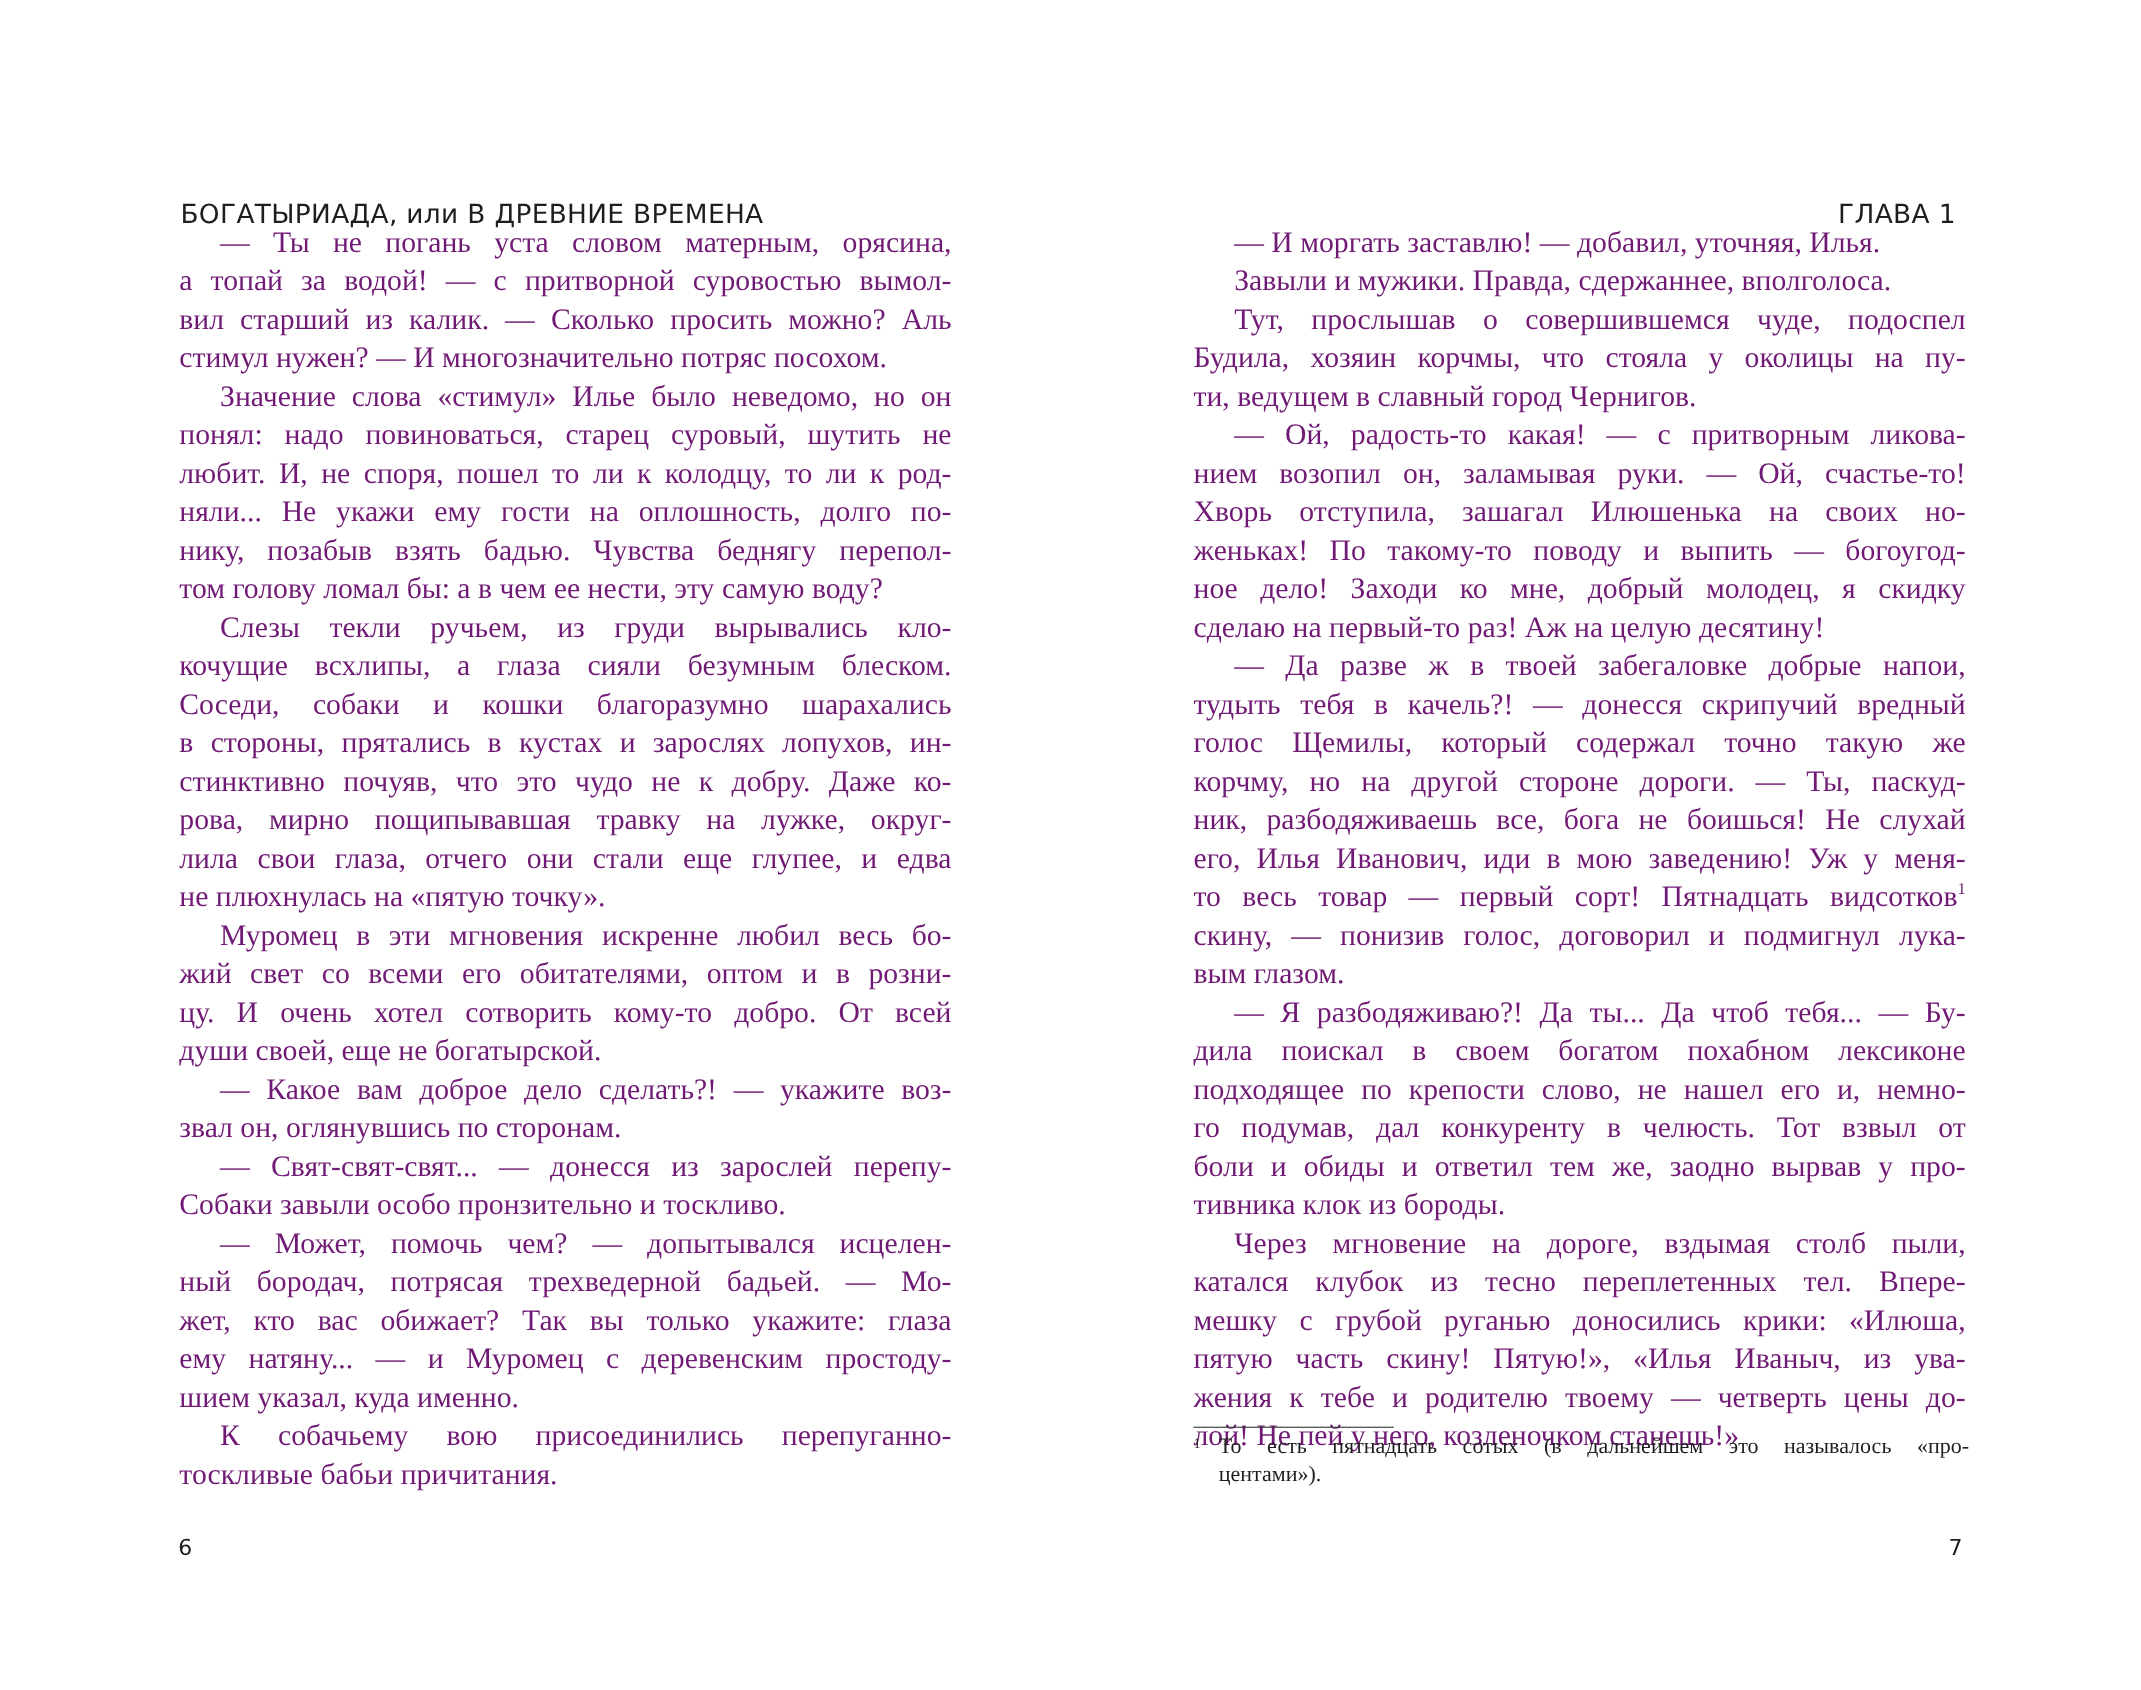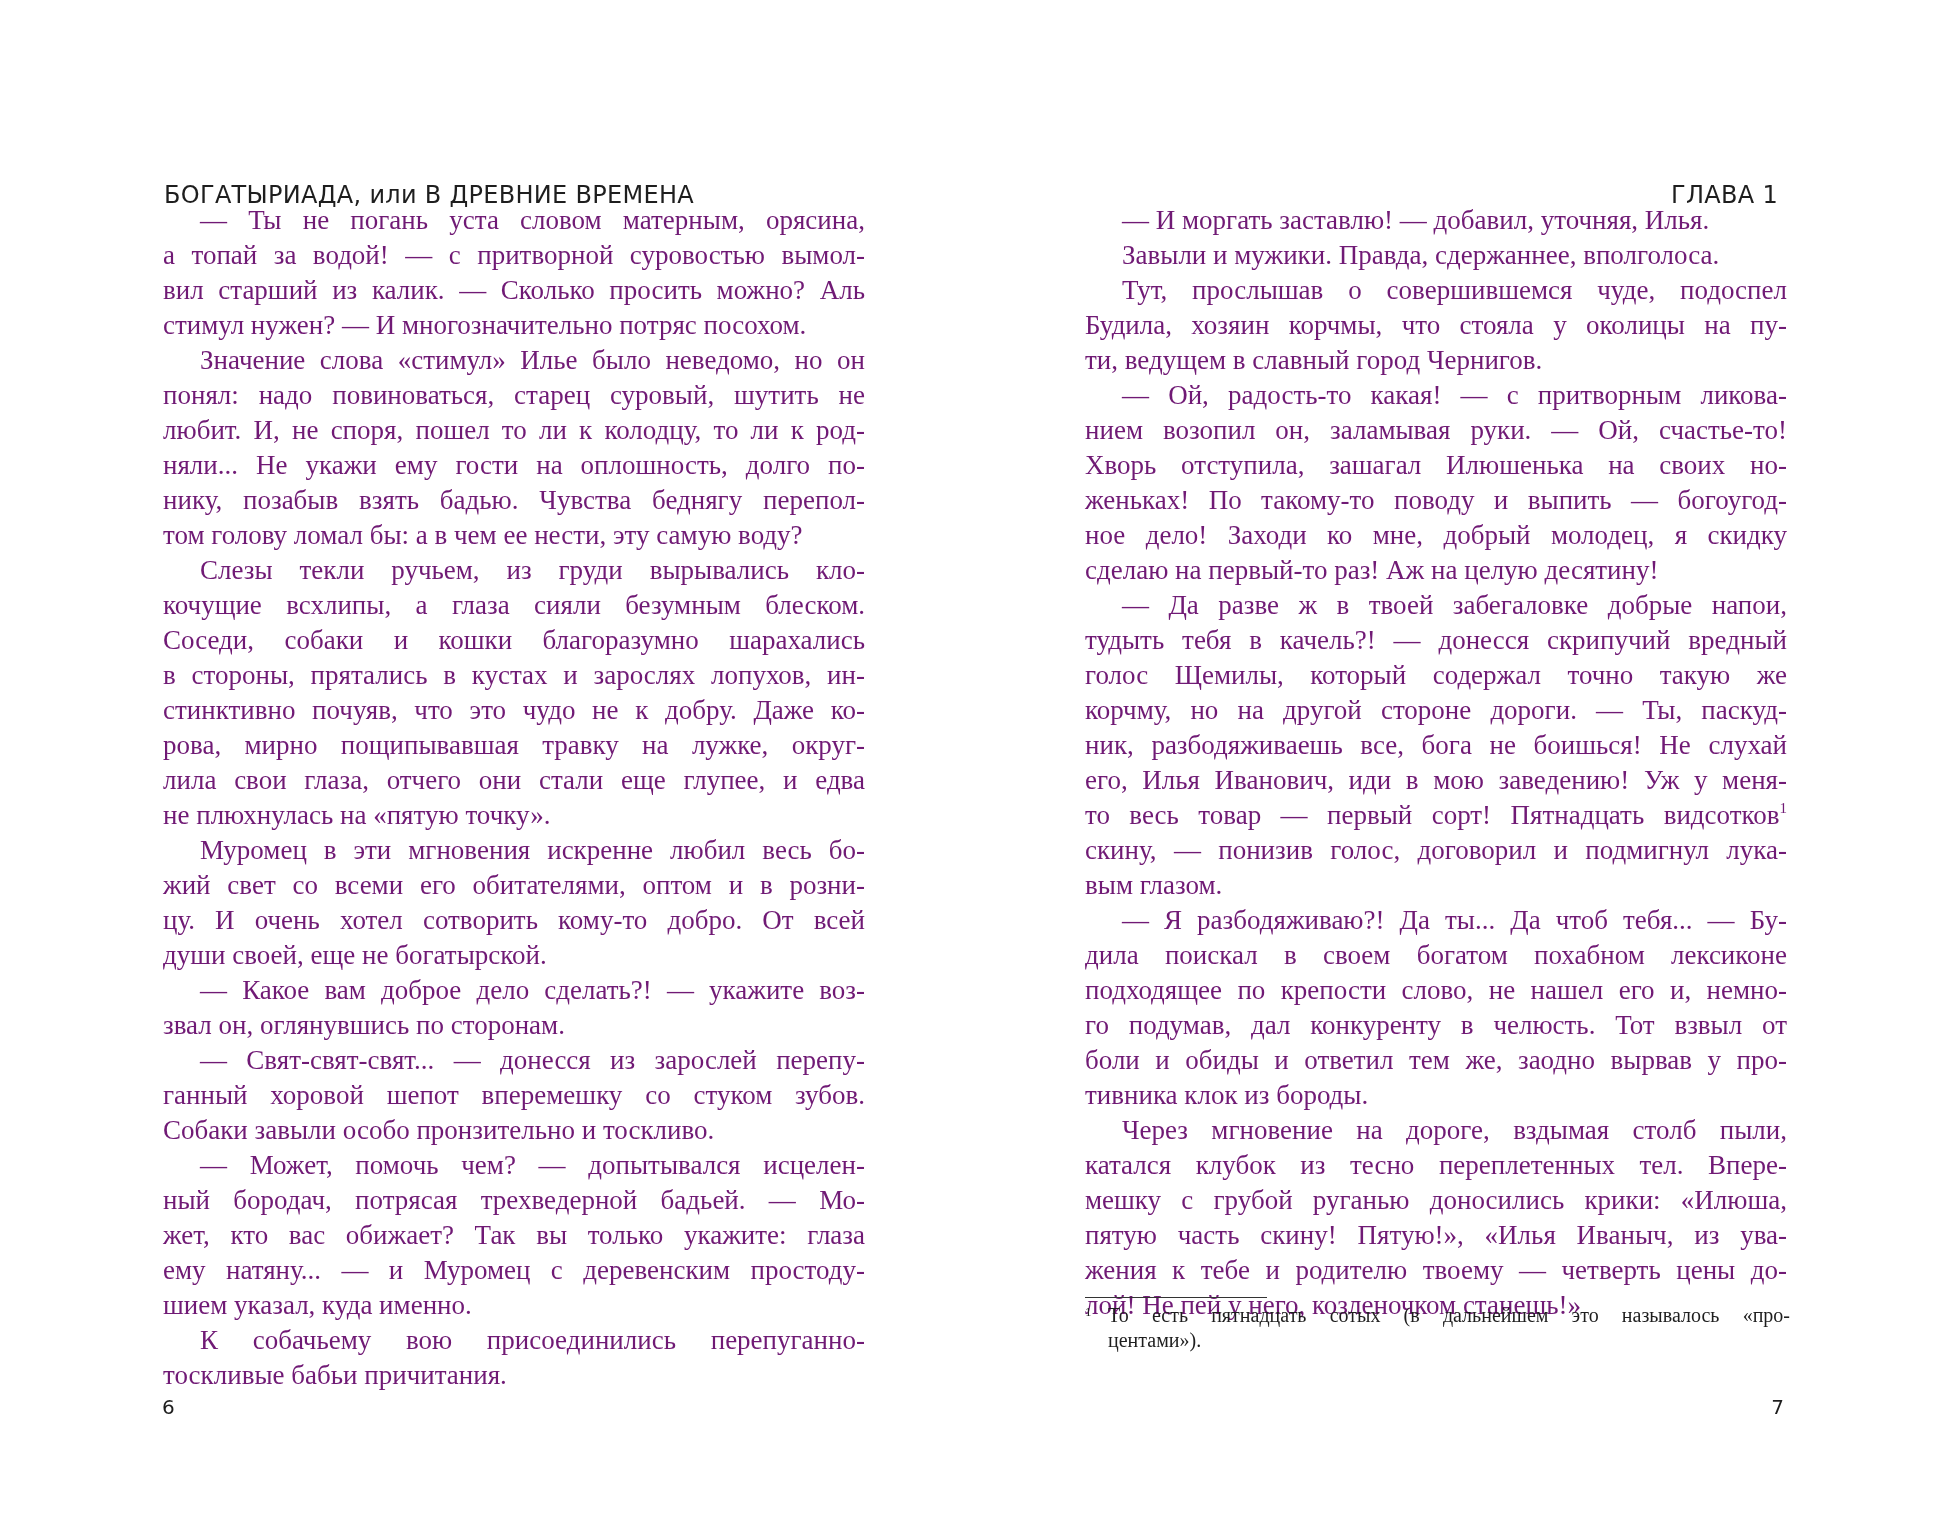"ганный хоровой шепот вперемешку со" span.ln { html: <span><span>ганный хоровой шепот вперемешку со стуком зубов.</span></span> -> none }
